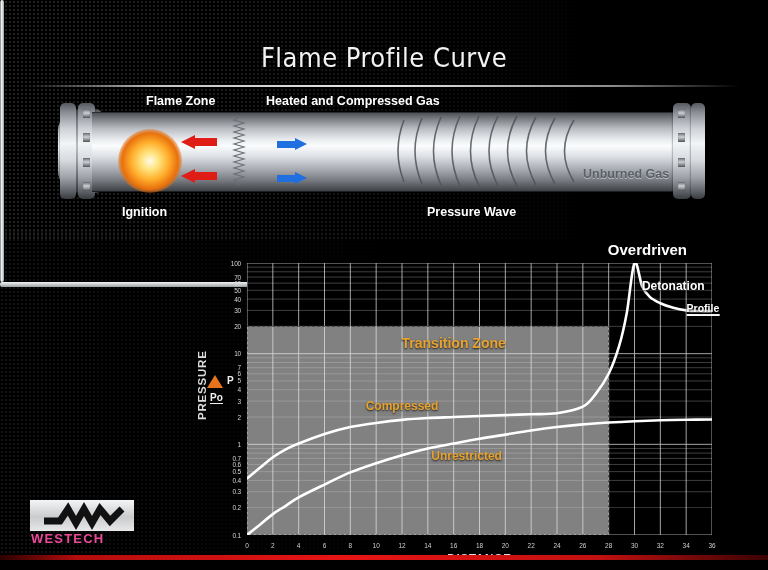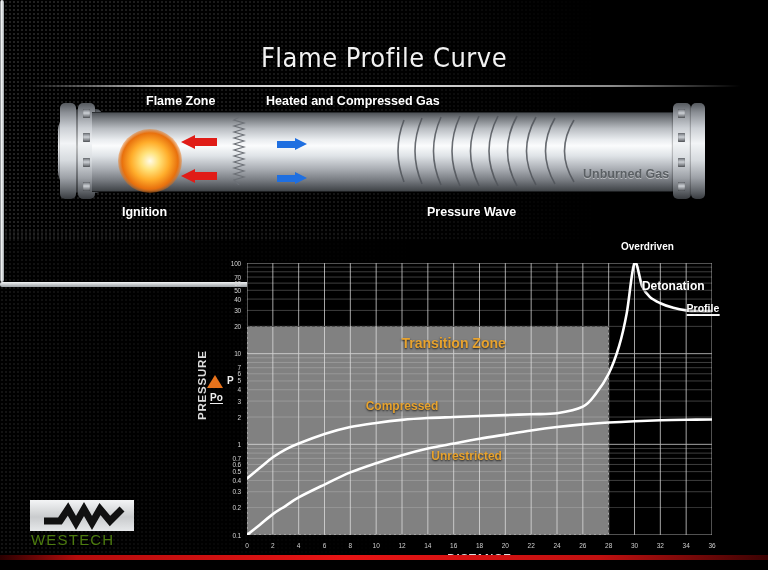"Overdriven" div.white-label { font-size: 10px -> 15px }
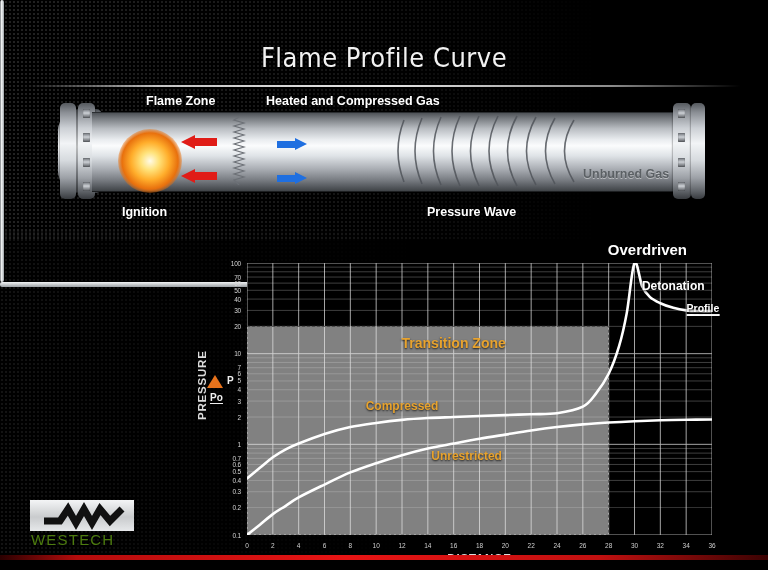"WESTECH" #logo .name { color: #4d7c0f -> #ec4899; font-size: 15px -> 13px; font-weight: normal -> bold }
